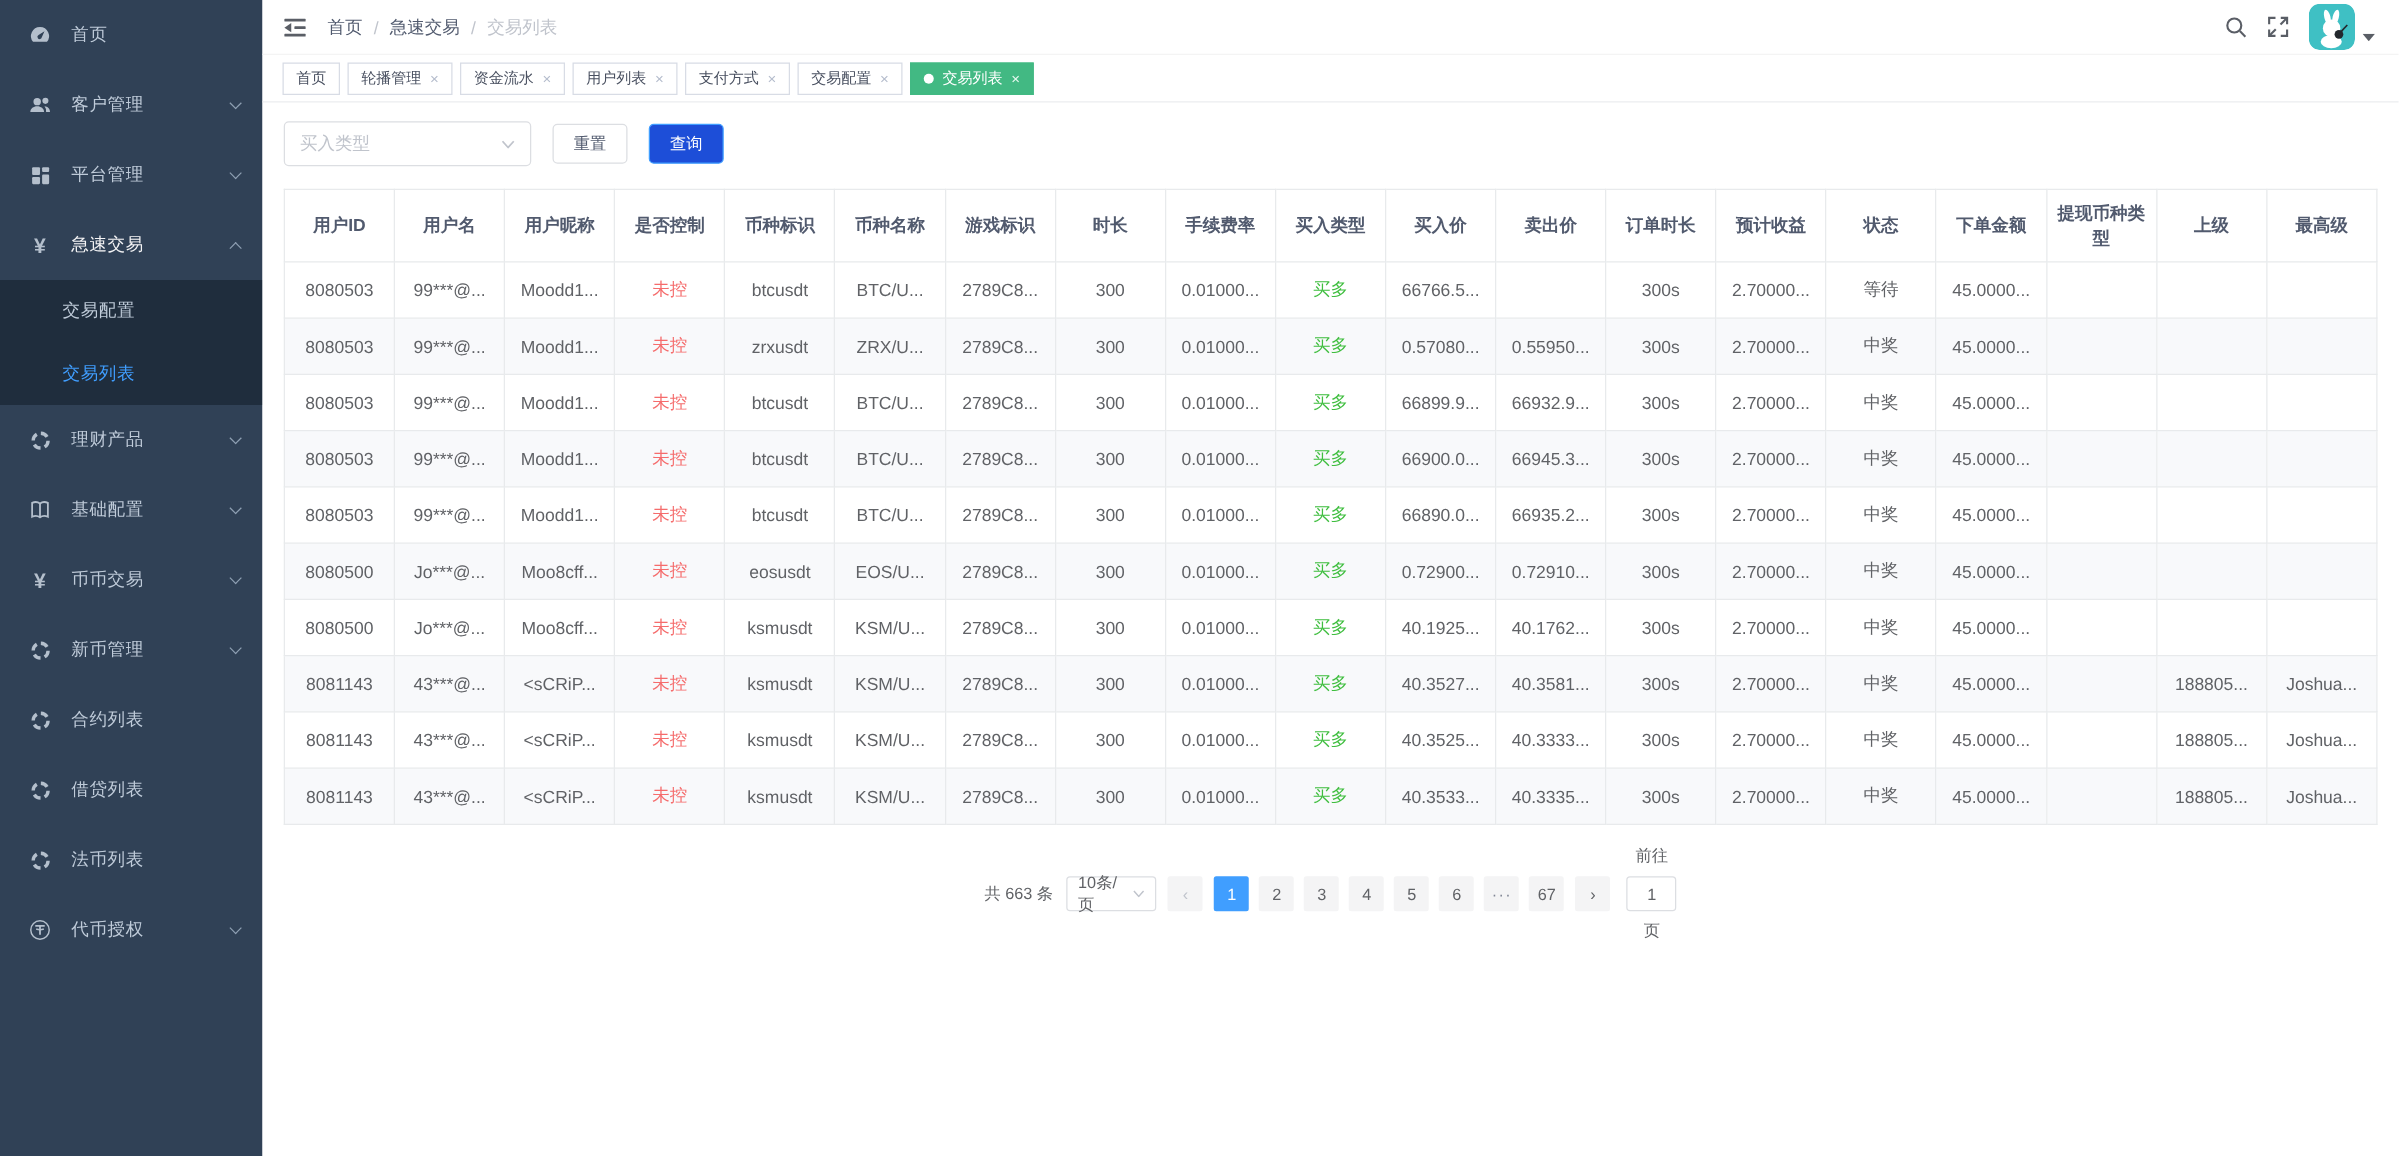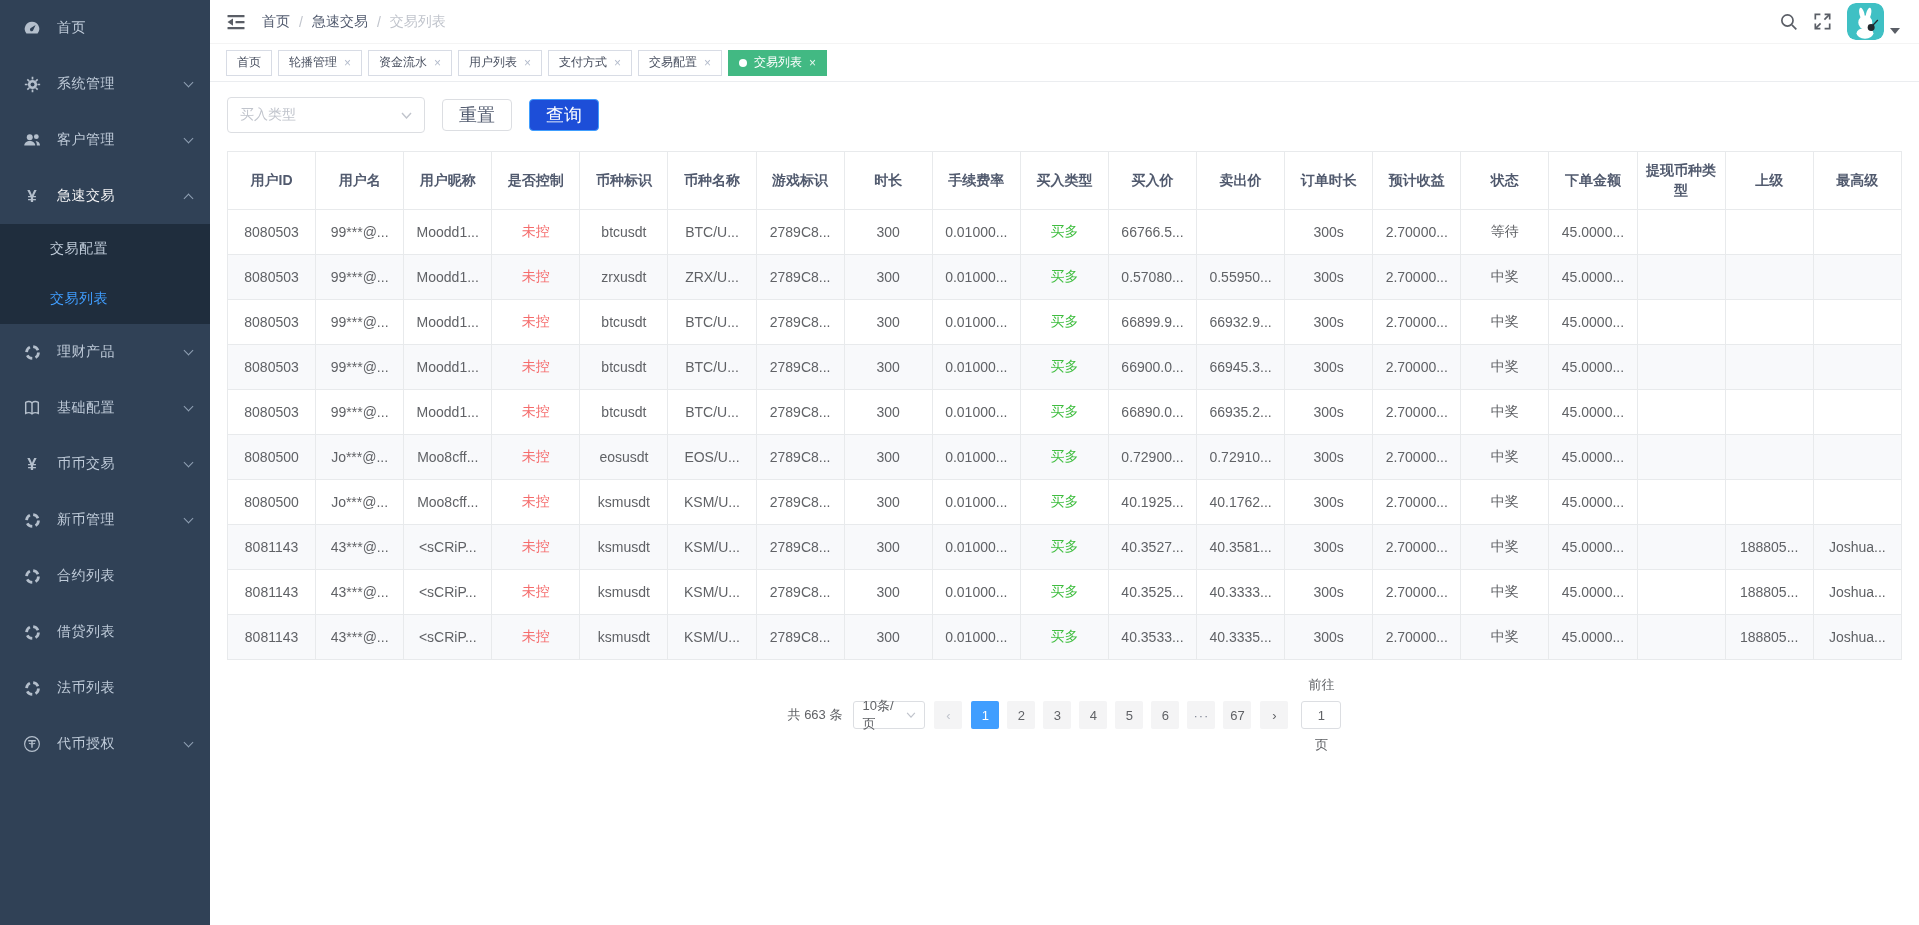"系统管理" div.menu-item { html: <div> <span> <svg> <path></path> <circle></circle> <circle></circle> </svg> </span> <span>系统管理</span> <span></span> </div> -> none }
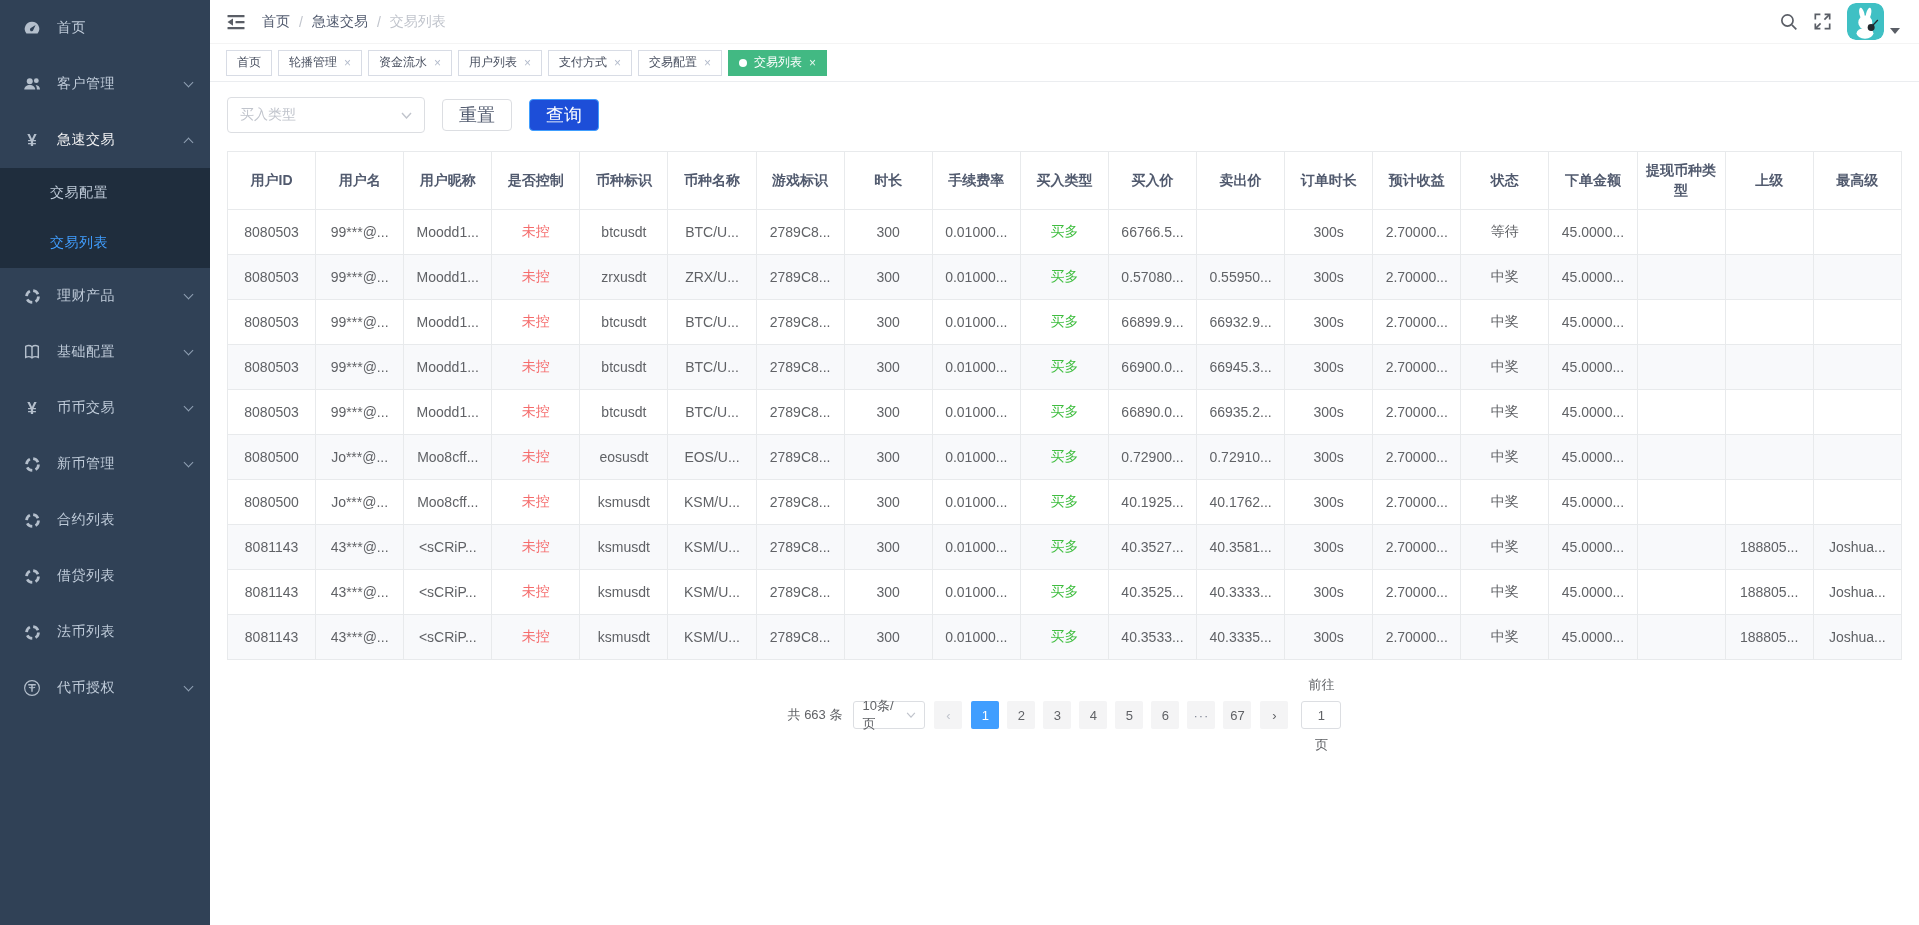"重置" .btn { font-size: 18px -> 13px }
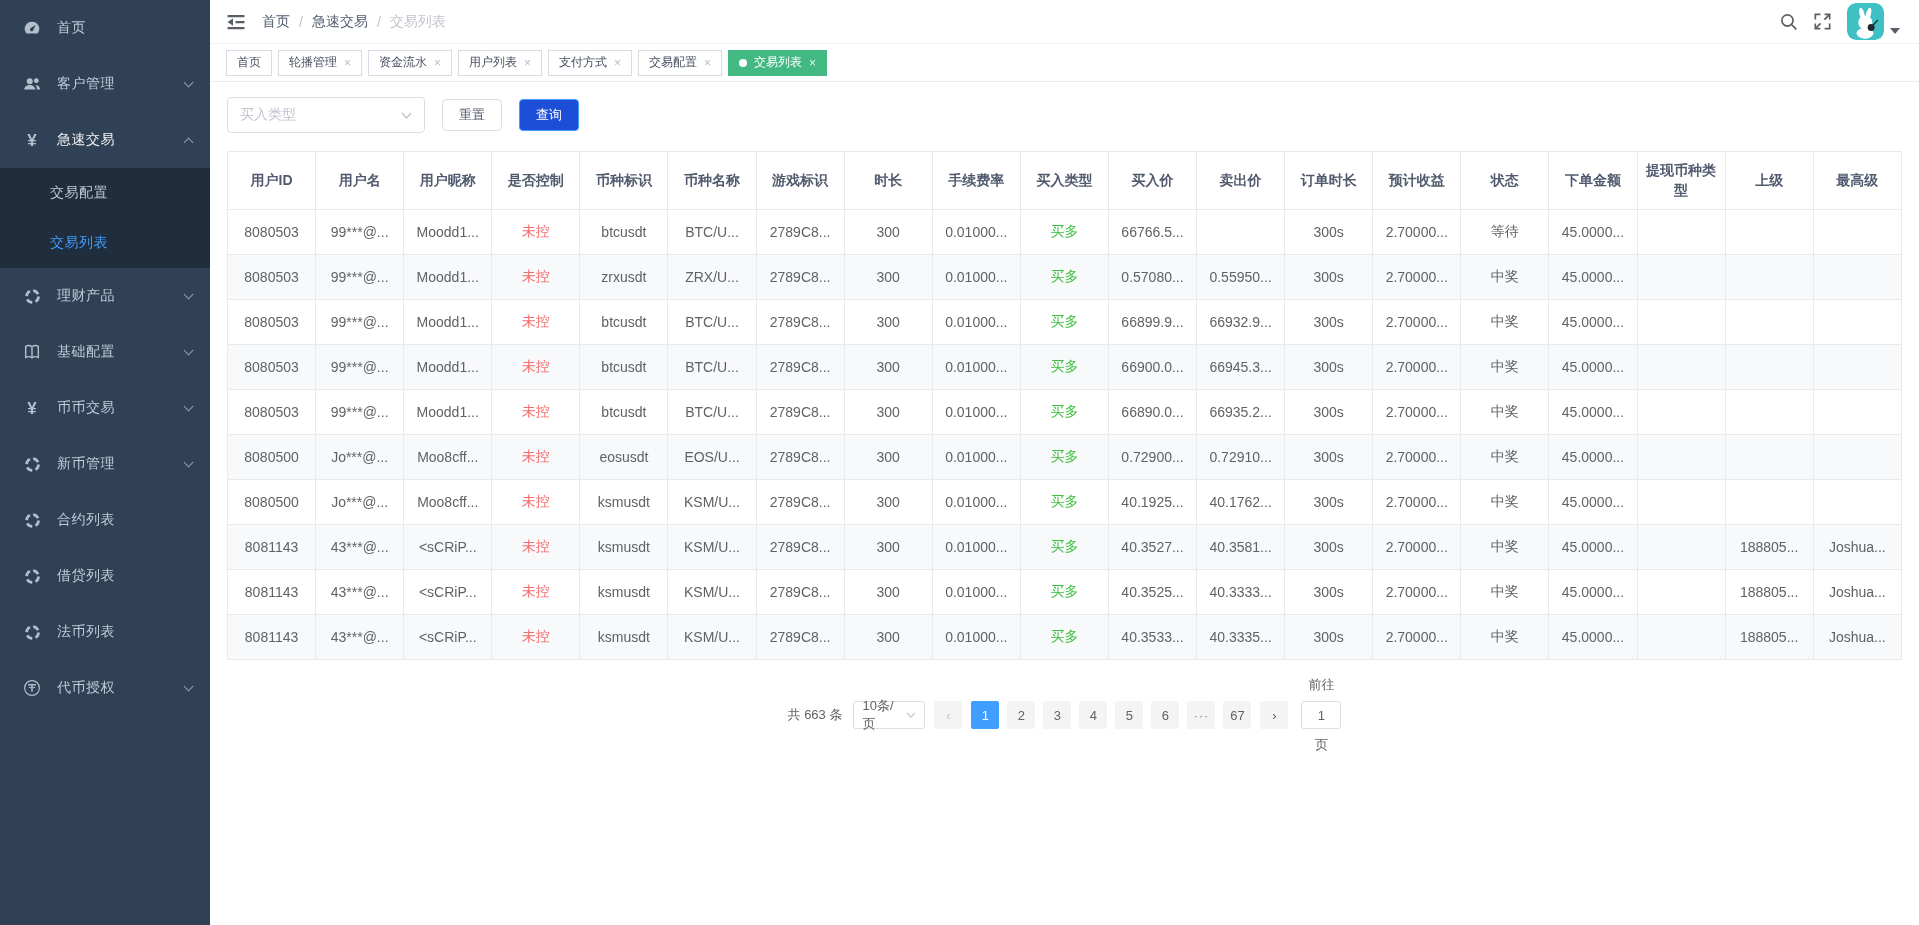"平台管理" div.menu-item { html: none -> <div> <span> <svg> <rect></rect> <rect></rect> <rect></rect> <rect></rect> </svg> </span> <span>平台管理</span> <span></span> </div> }
